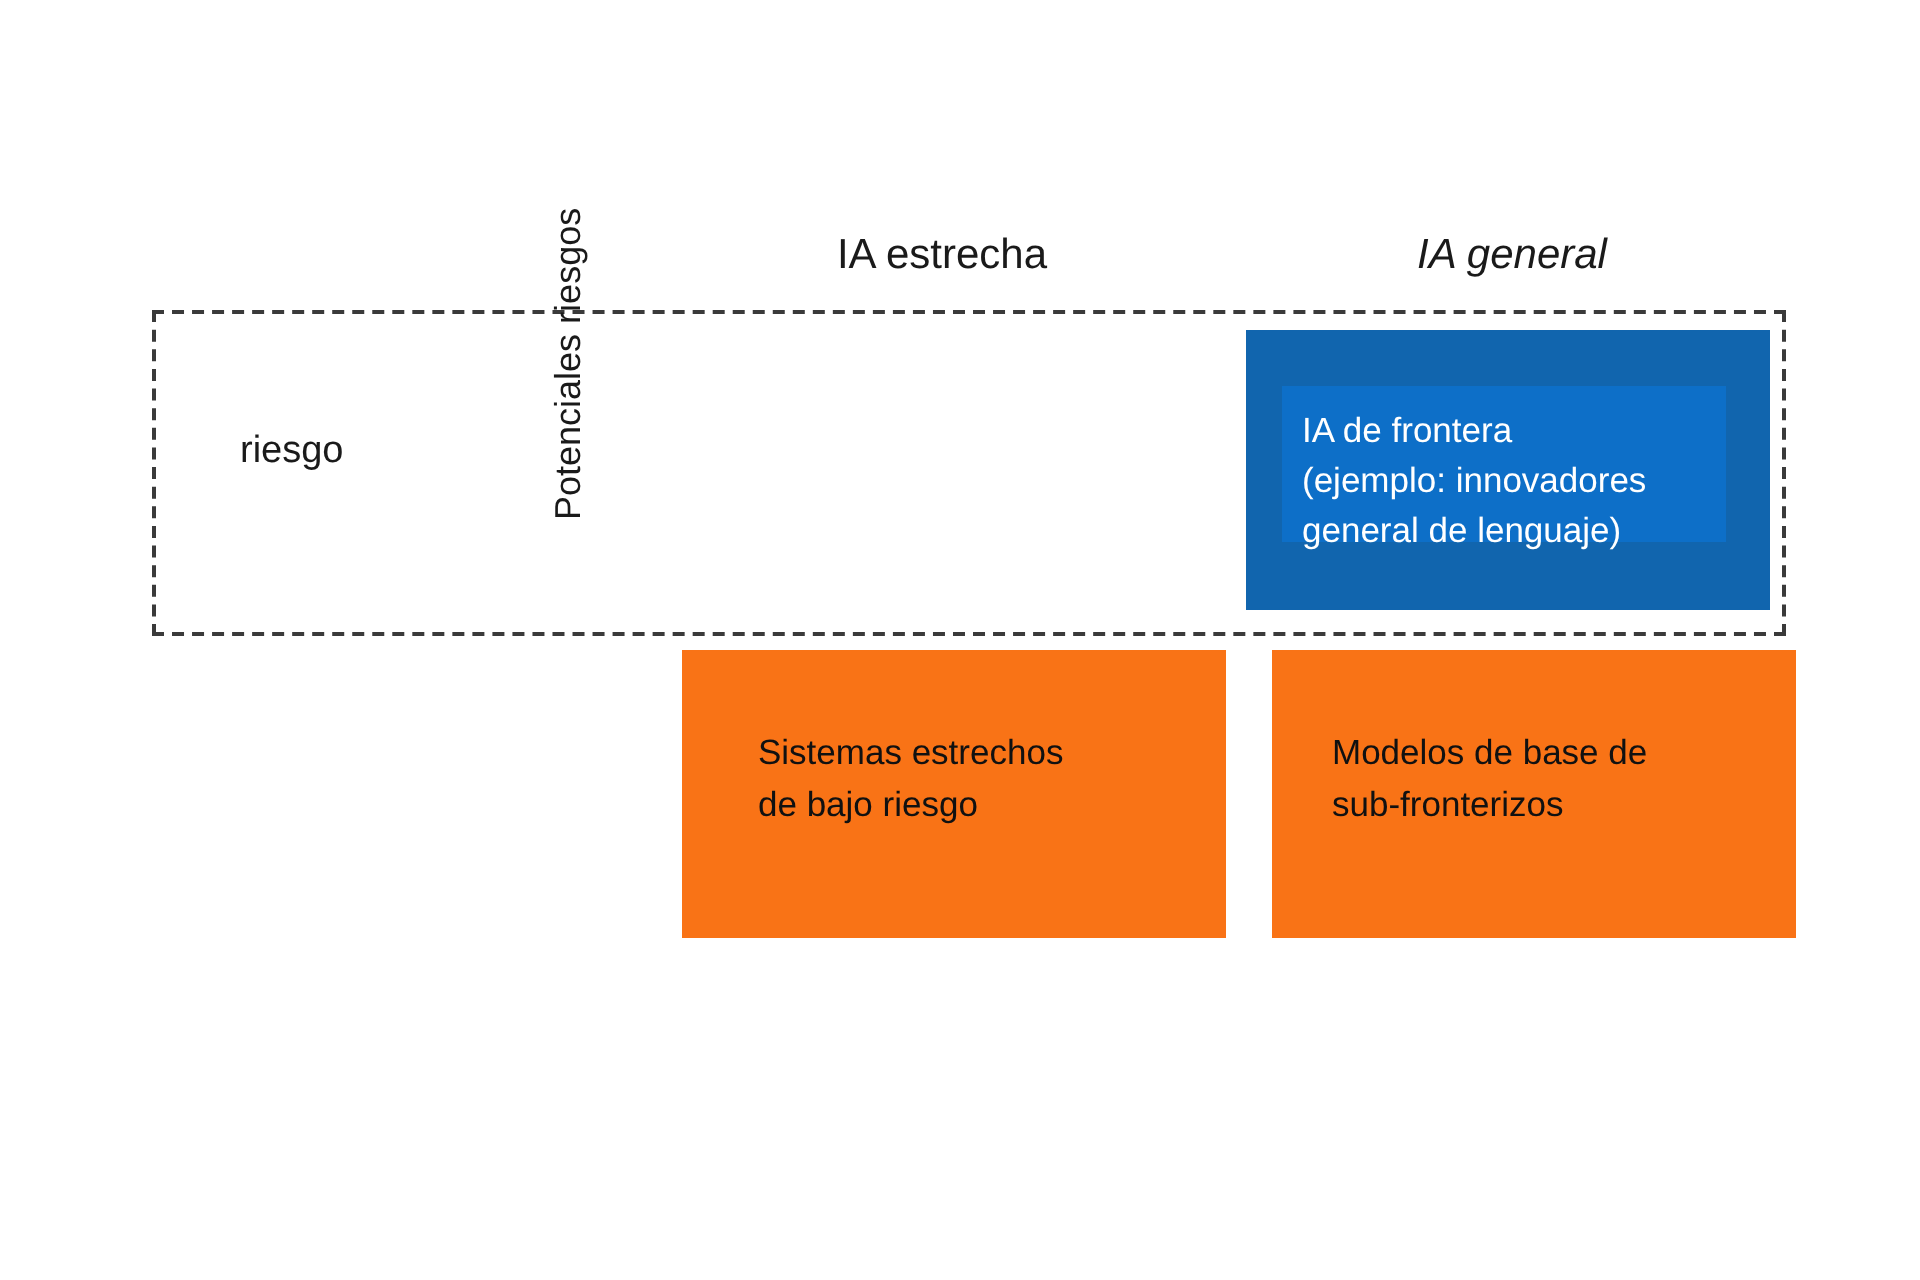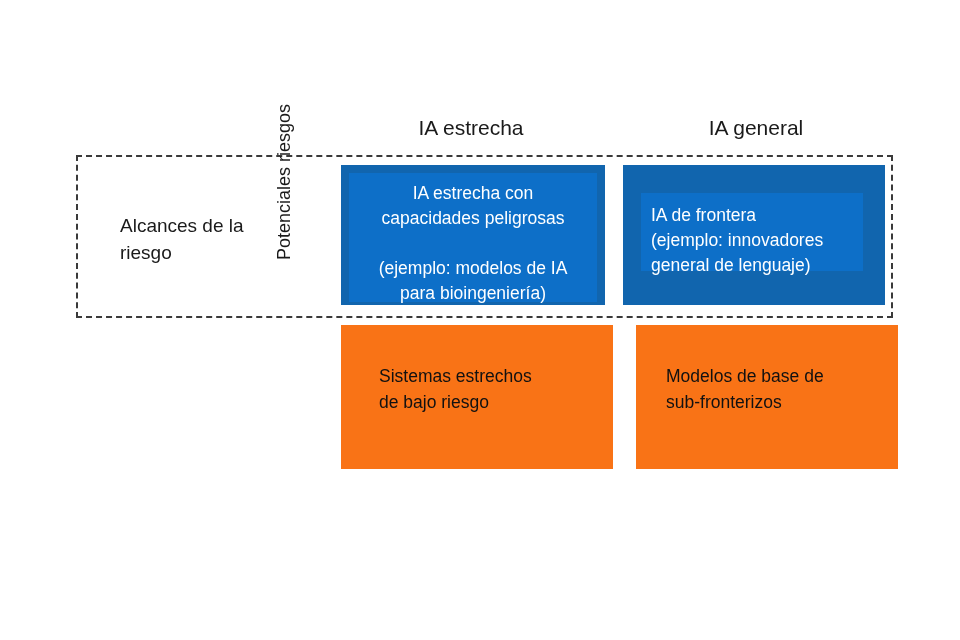"IA general" #col-header-general { font-style: none -> italic }
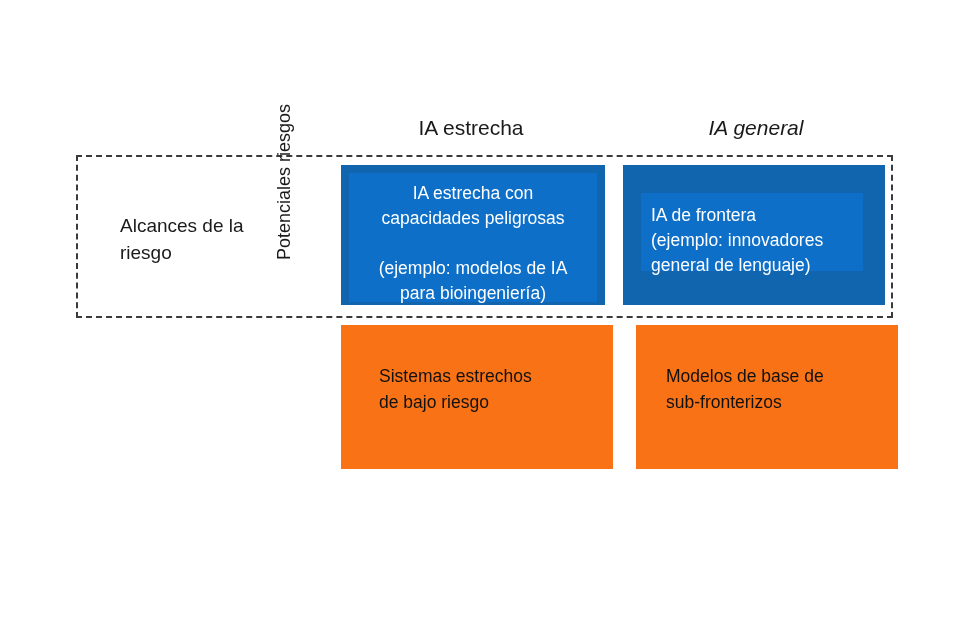"IA estrecha con" div.cell { html: <div> <div></div> <div> <span>IA estrecha con</span> <span>capacidades peligrosas</span> <span></span> <span>(ejemplo: modelos de IA</span> <span>para bioingeniería)</span> </div> </div> -> none }
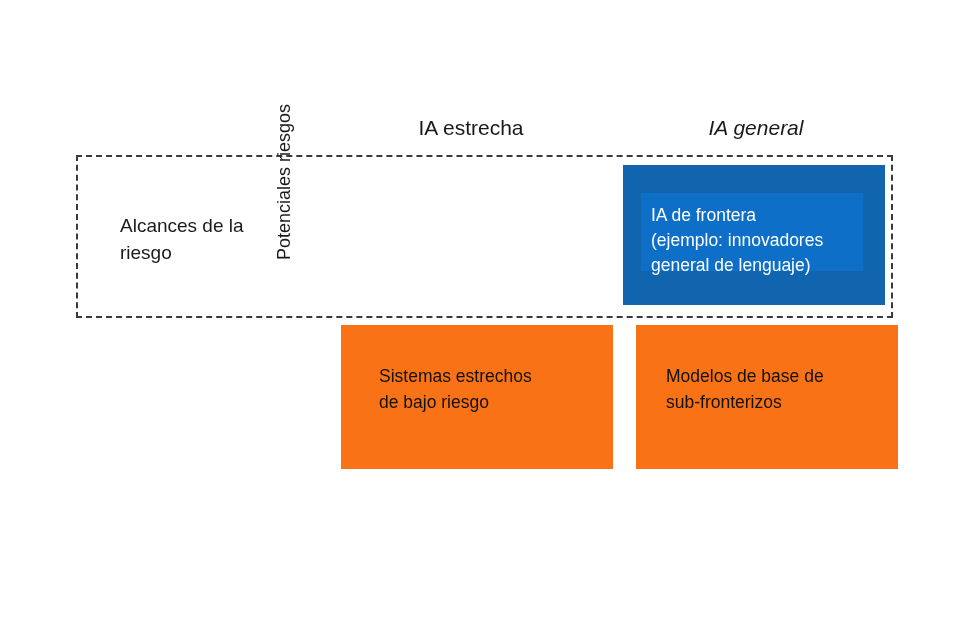"Alcances de la" span.line2 { html: <span>Alcances de la</span> -> none }
